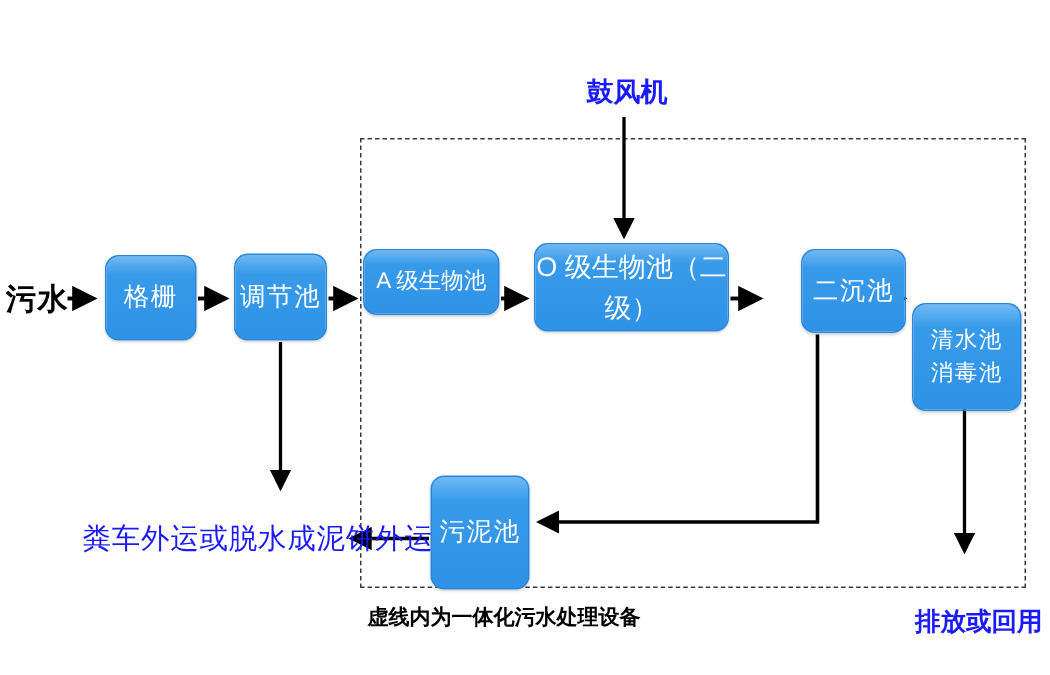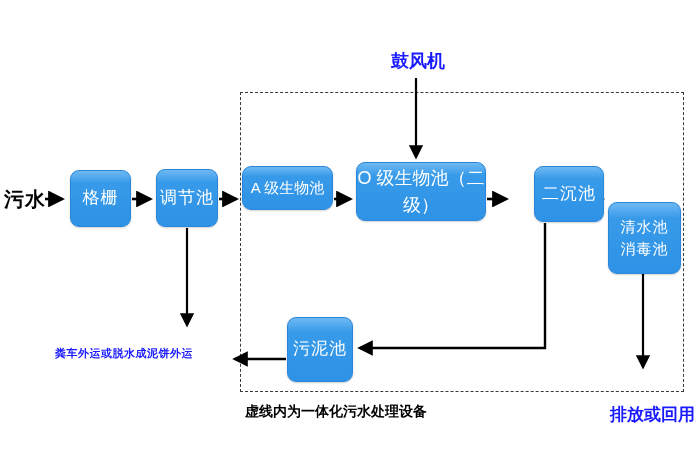"粪车外运或脱水成泥饼外运" #lbl-sludge-out { font-size: 11px -> 19px; font-weight: bold -> normal }
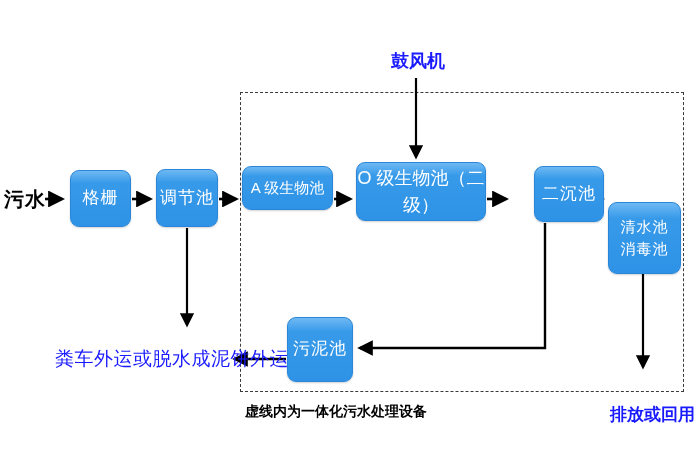"污泥池" #n-sludge { height: 65px -> 76px }
